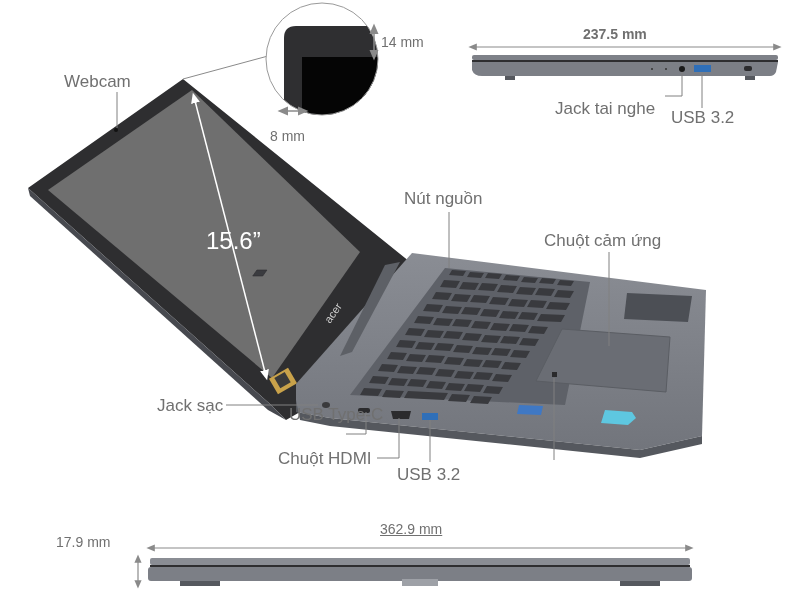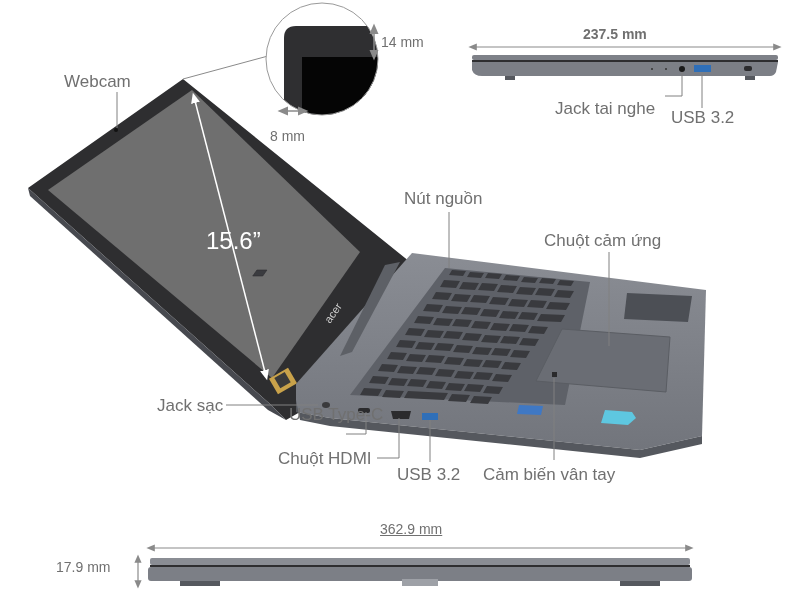"Cảm biến vân tay" span.lbl { html: <span>Cảm biến vân tay</span> -> none }
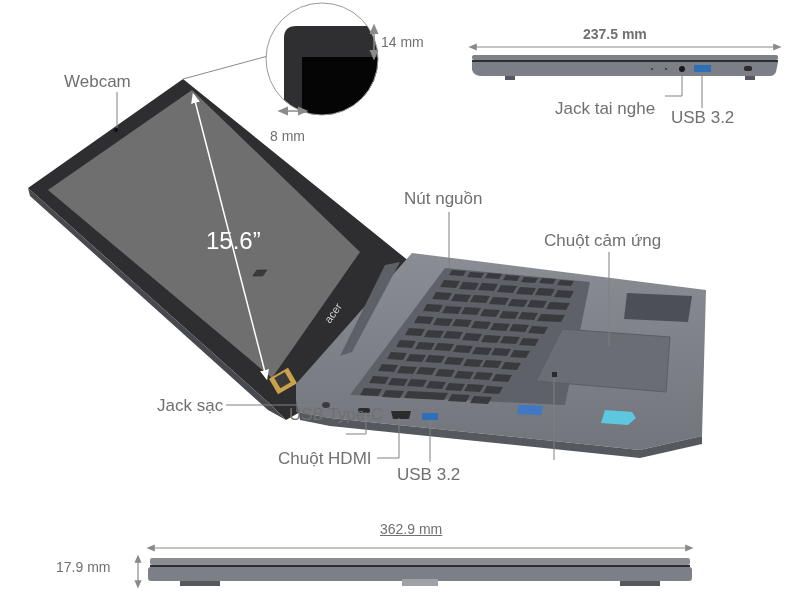"17.9 mm" span.lbl { top: 560px -> 535px }
